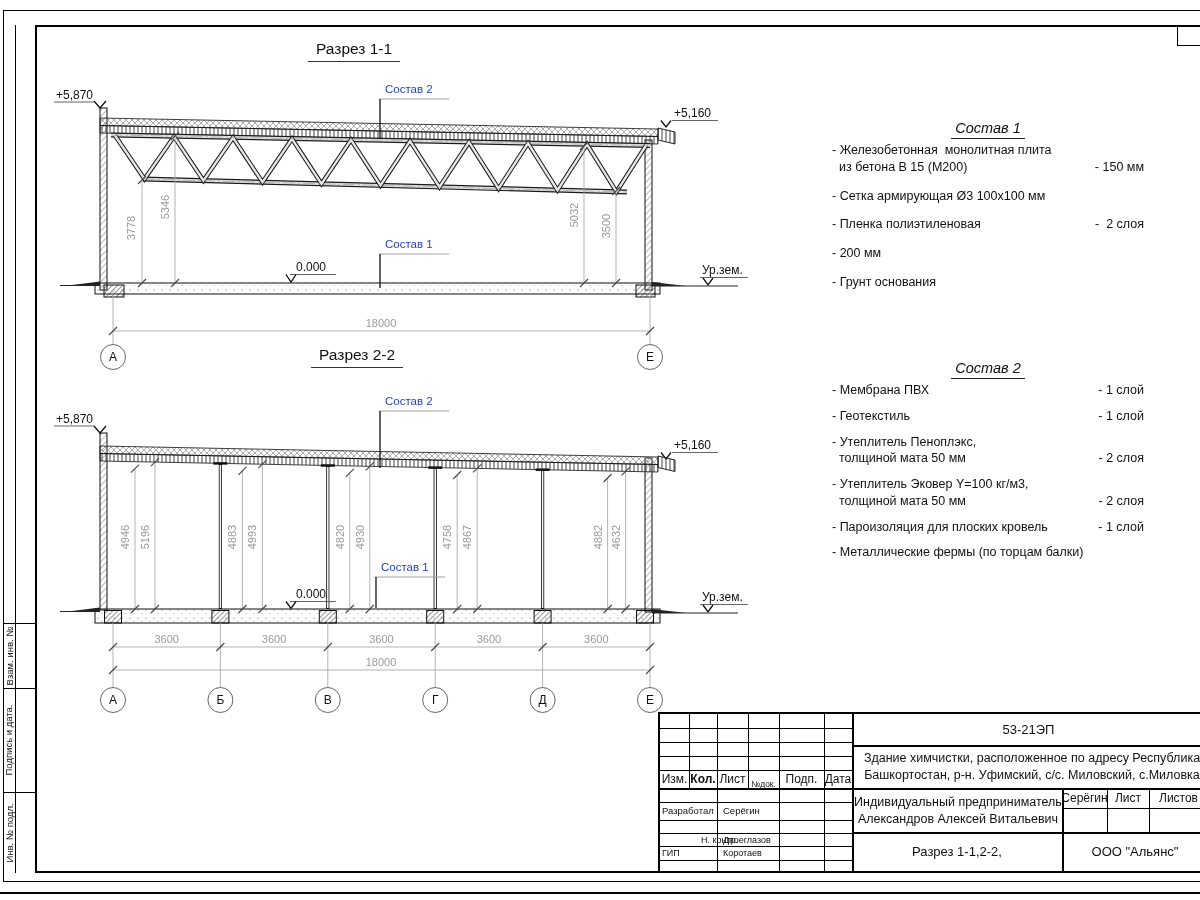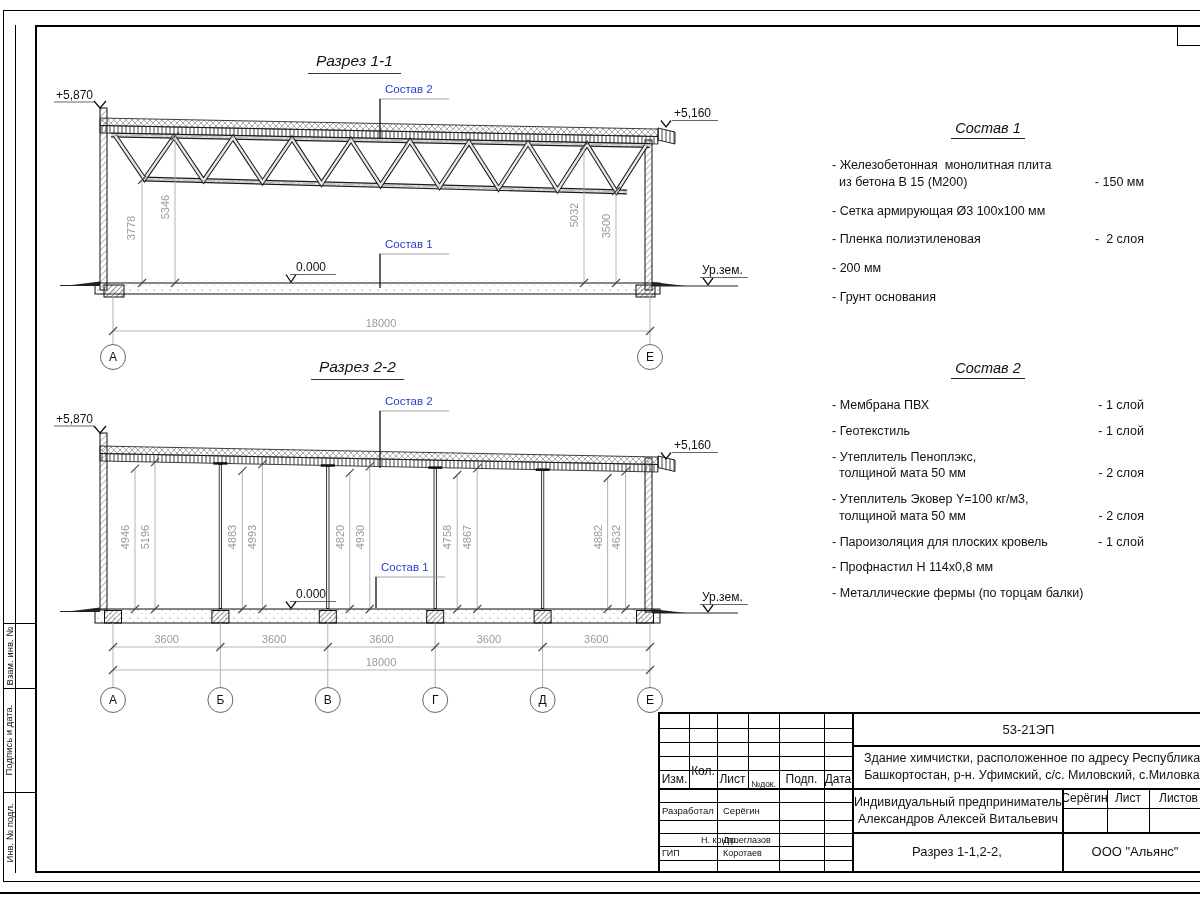"Разрез 1-1" .sec-title { font-style: italic -> none; margin-top: 12px -> none }
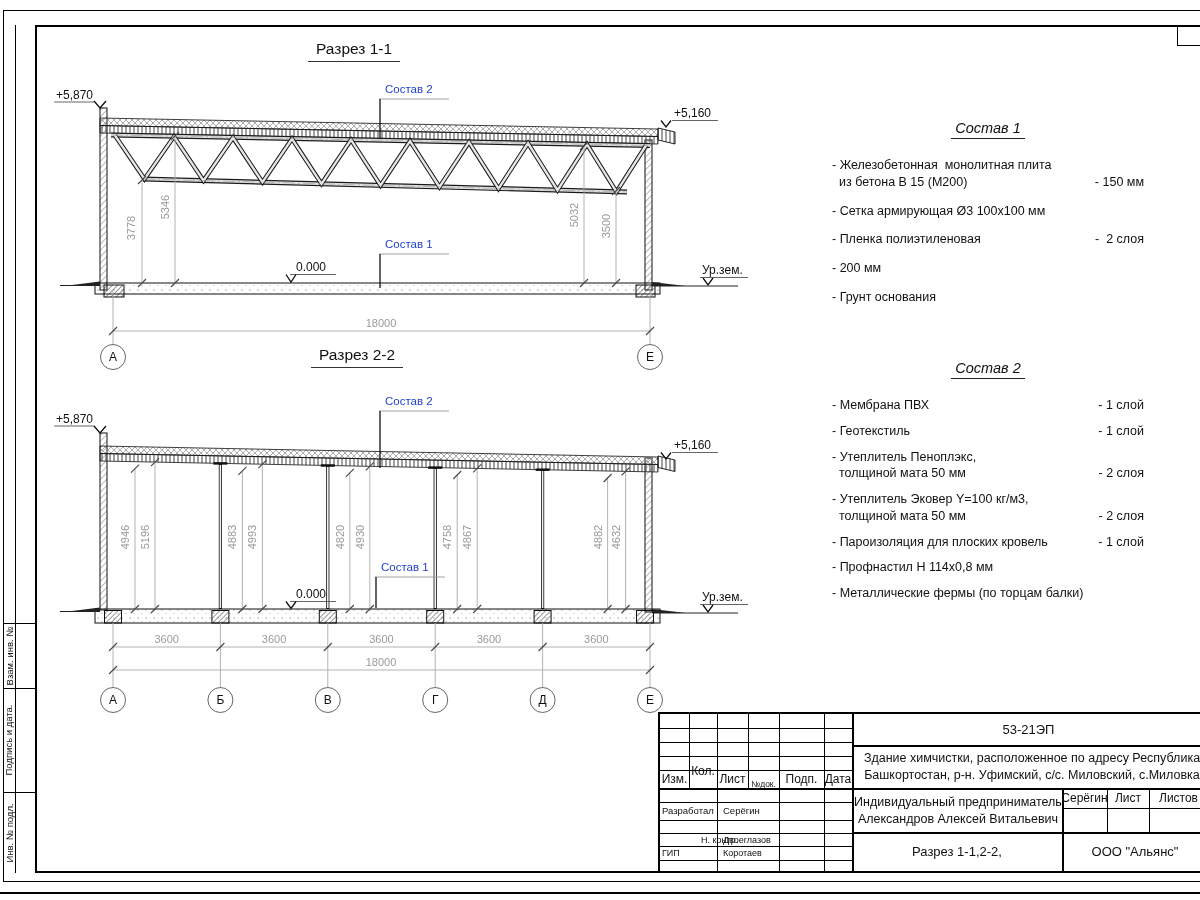"- Железобетонная монолитная плита" .comp .items { margin-top: 18px -> 3px }
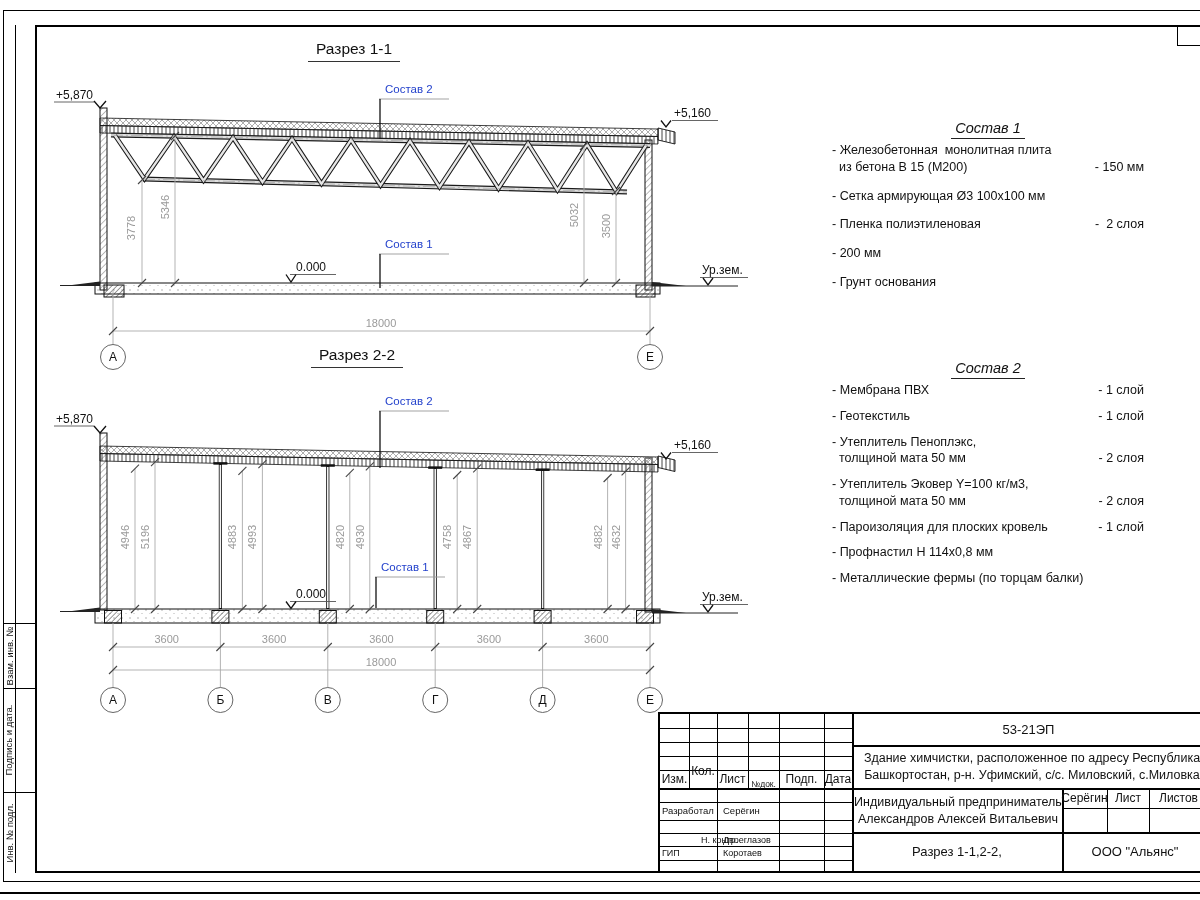"- Профнастил Н 114х0,8 мм" div.row { html: <div> <span>- Профнастил Н 114х0,8 мм</span> <span></span> </div> -> none }
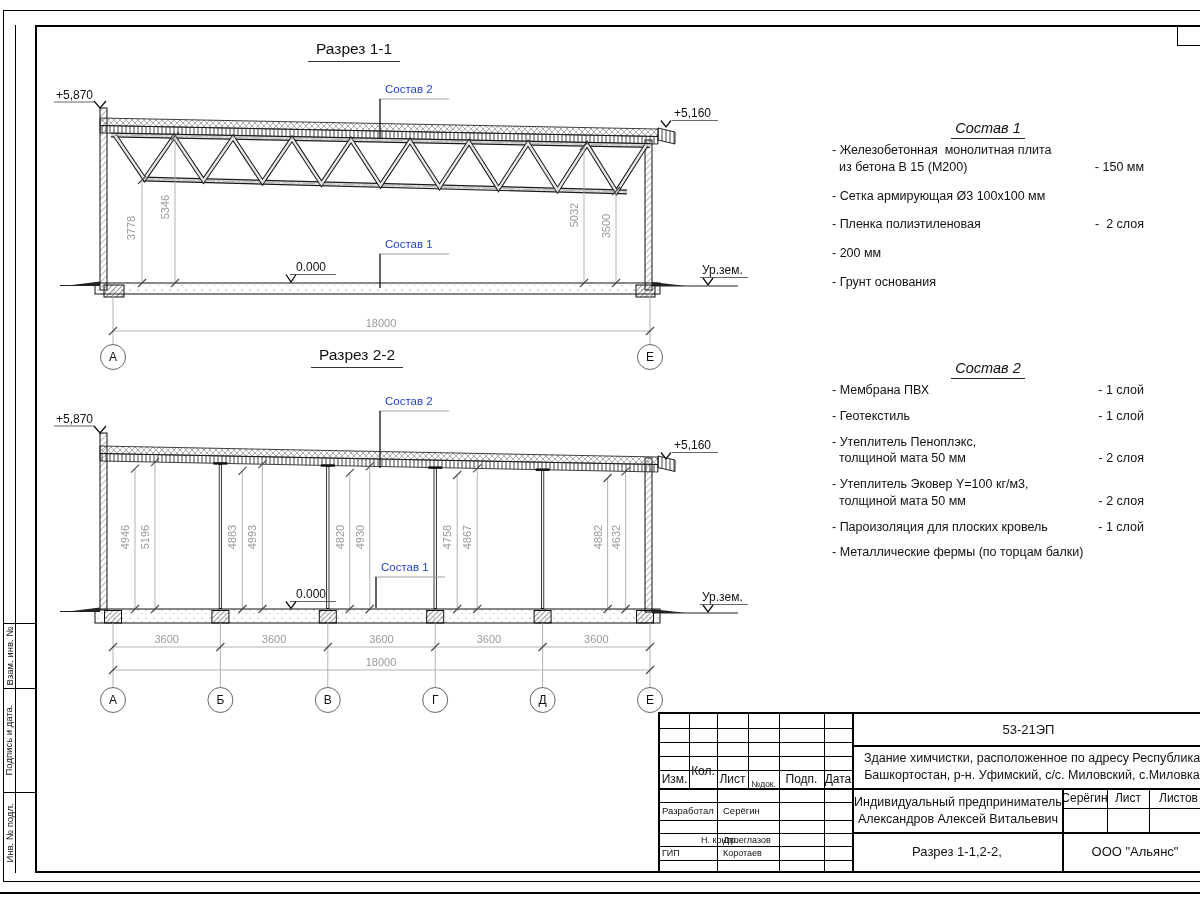"Кол." div.tb-cell { font-weight: none -> bold; top: 48px -> 56px }
